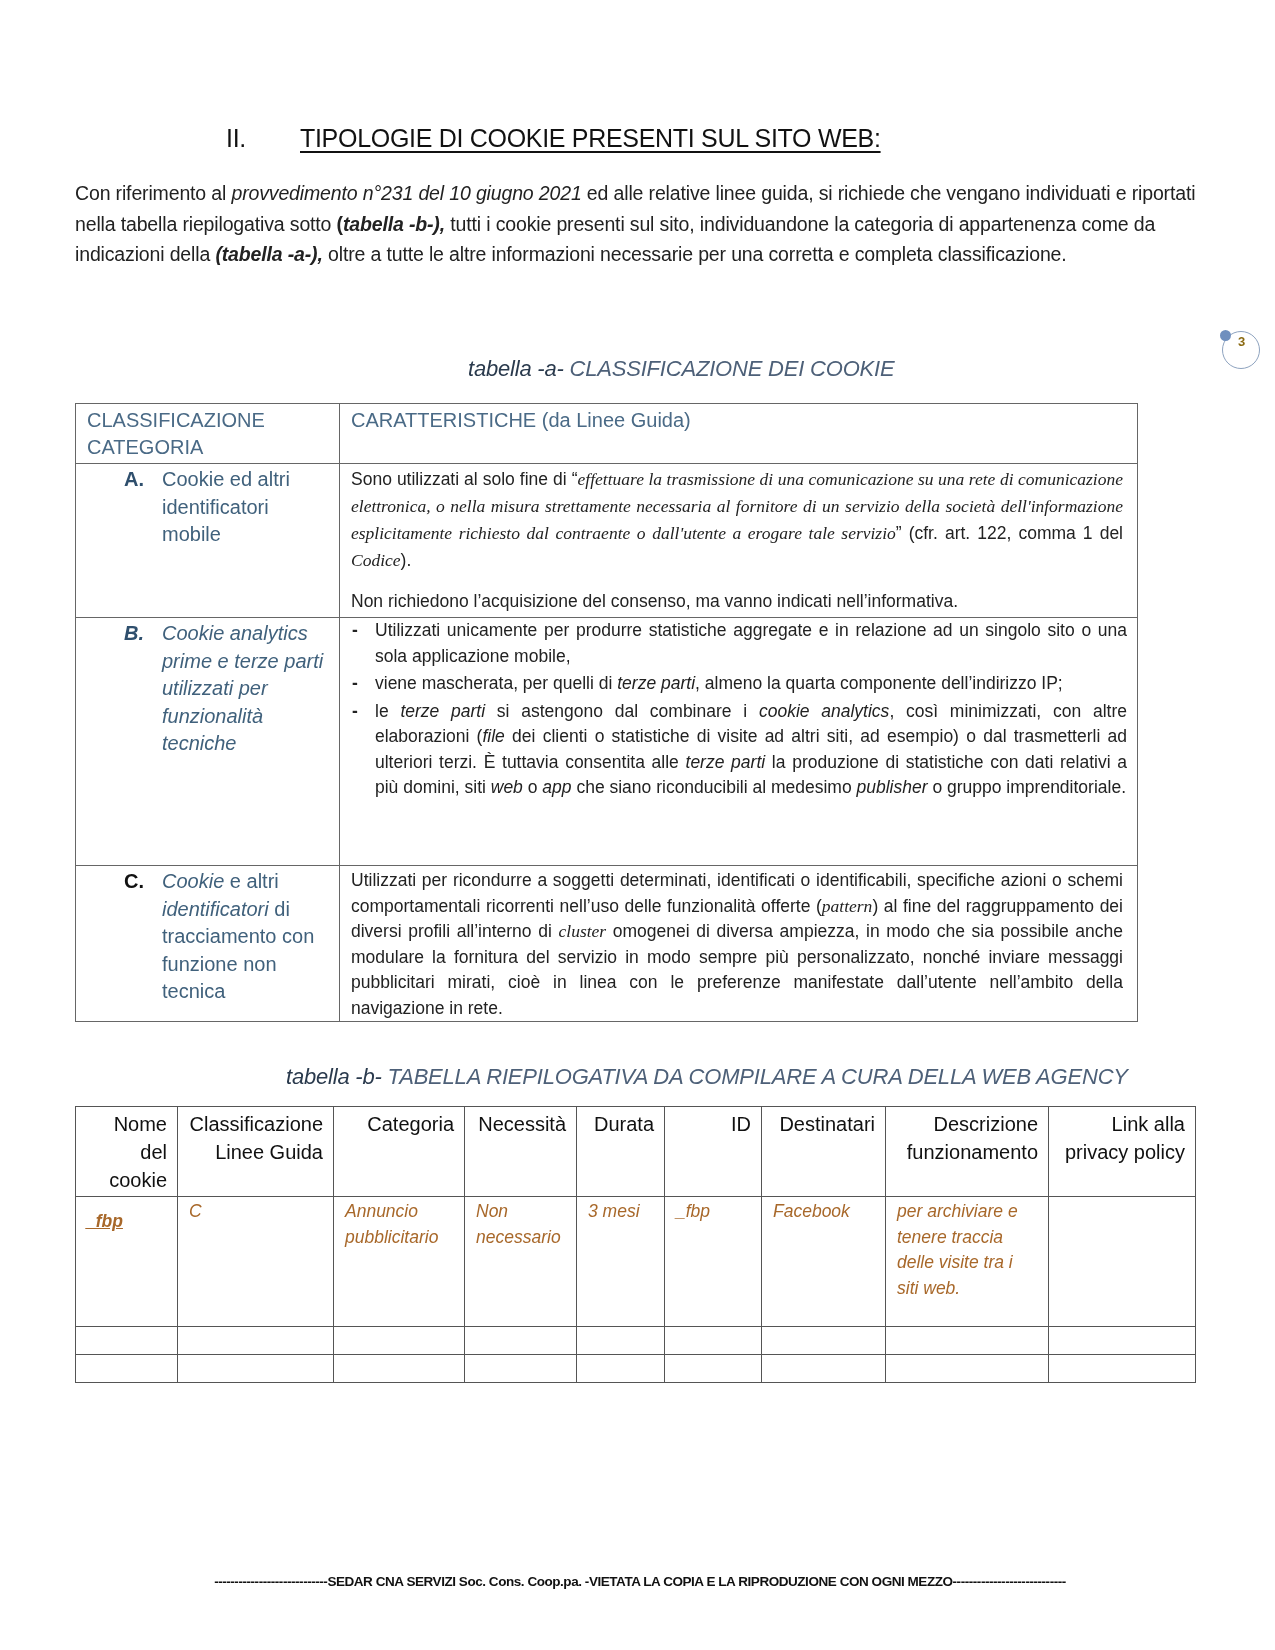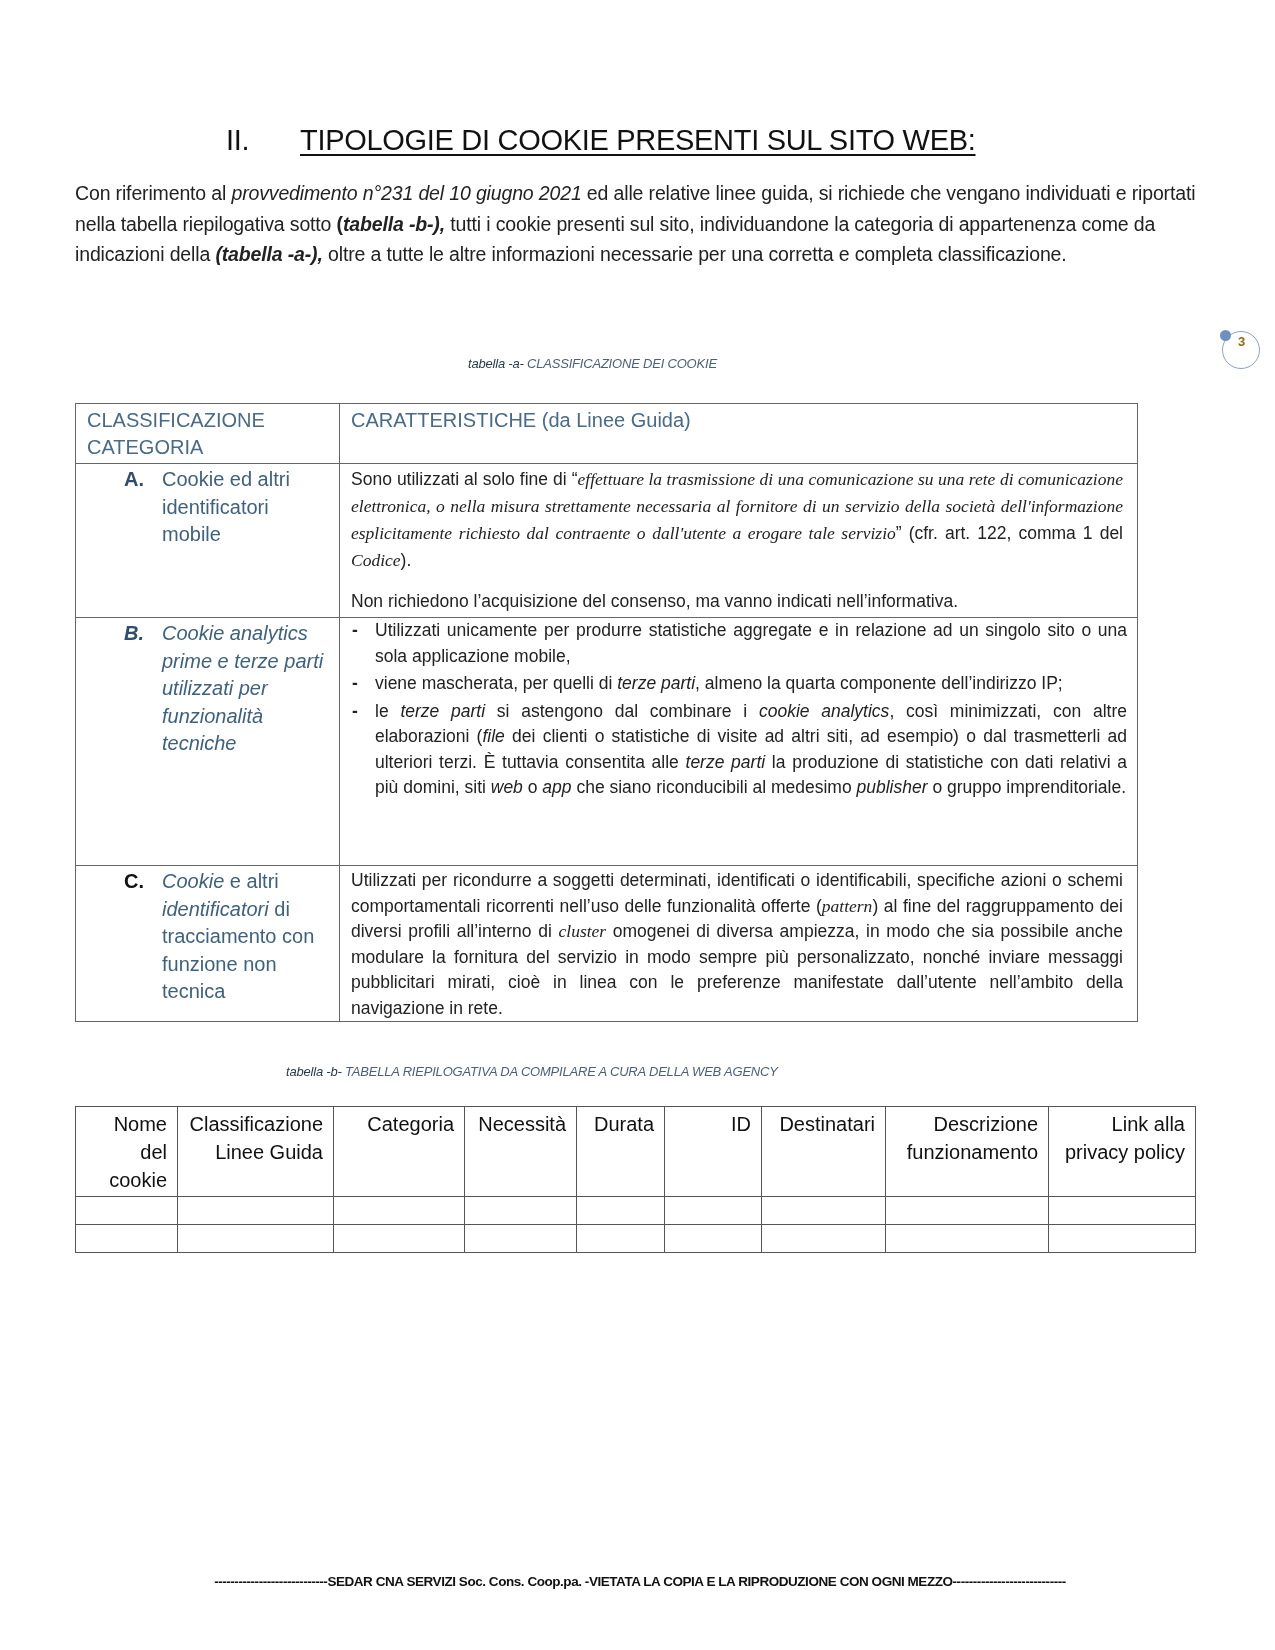"II. TIPOLOGIE DI COOKIE PRESENTI" .heading { font-size: 29px -> 25px }
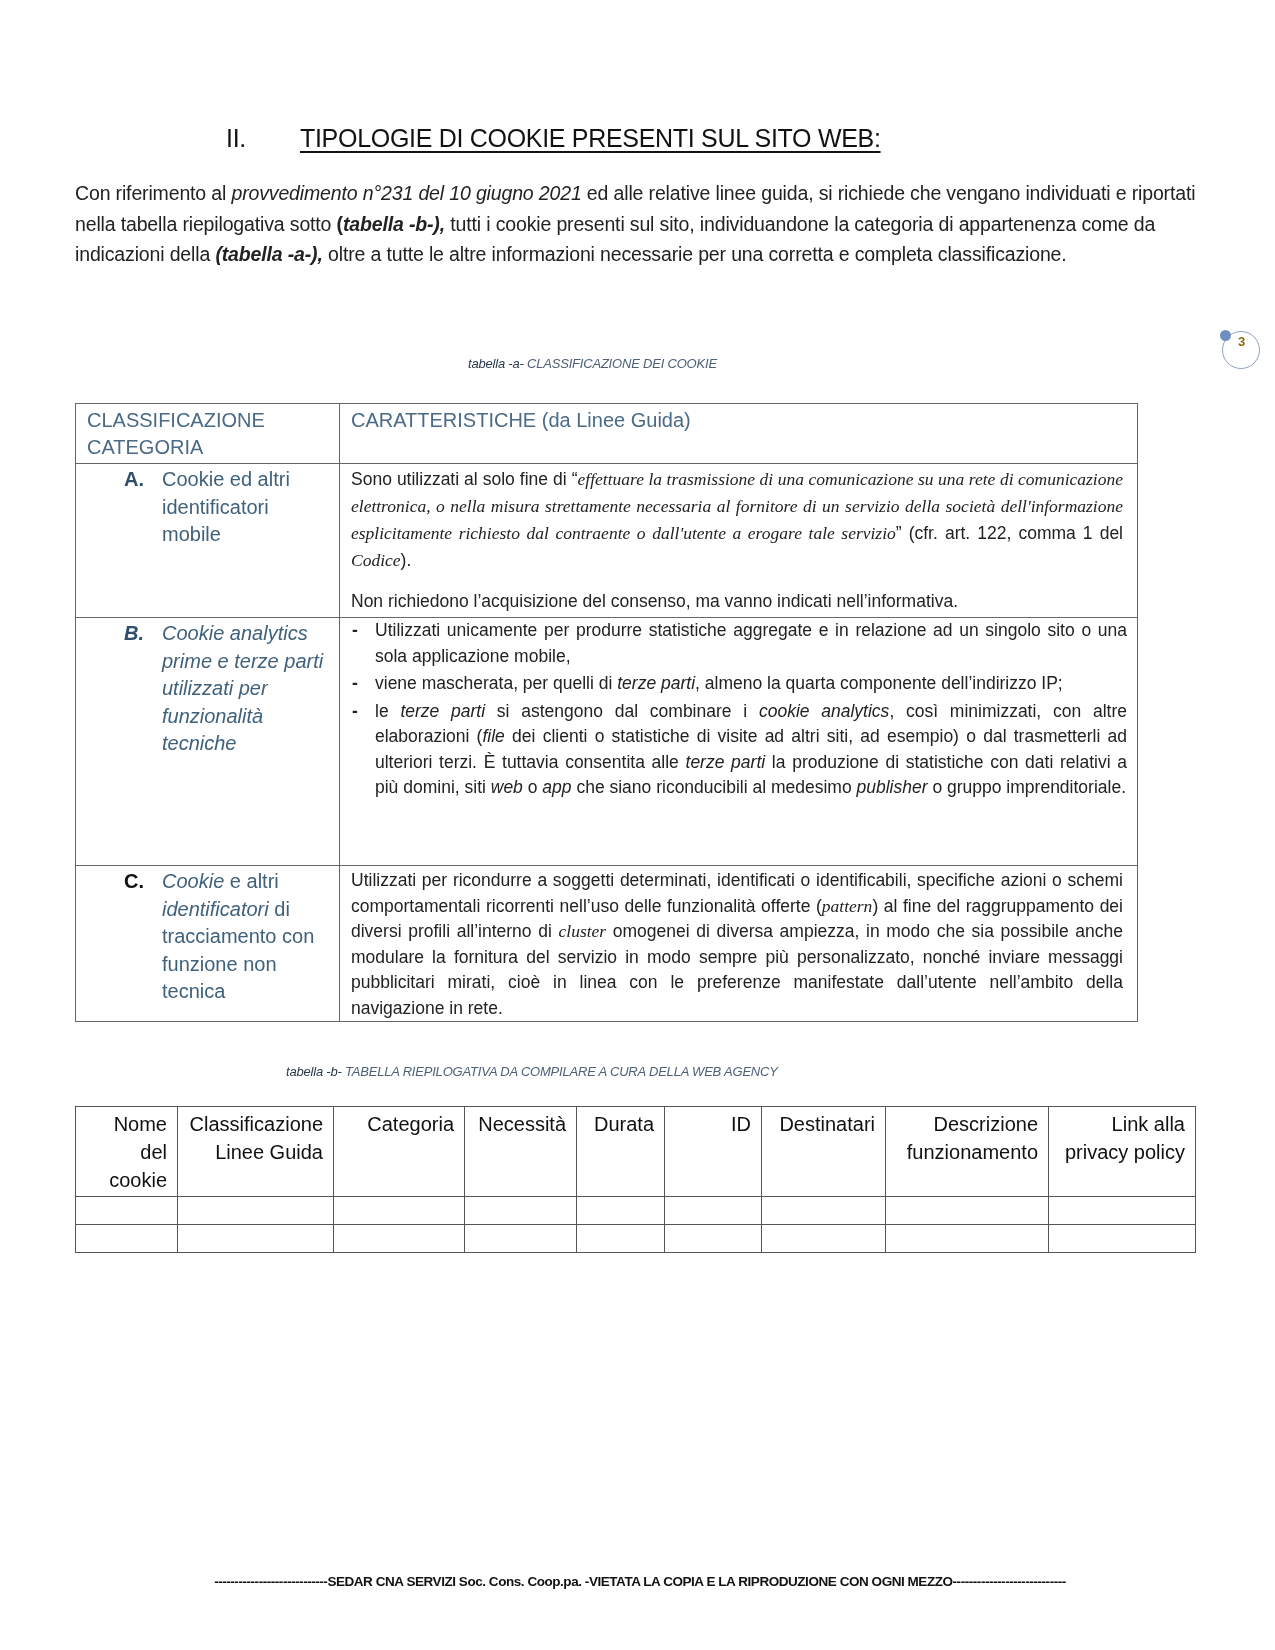"tabella -a- CLASSIFICAZIONE DEI COOKIE" .caption { font-size: 13px -> 22px }
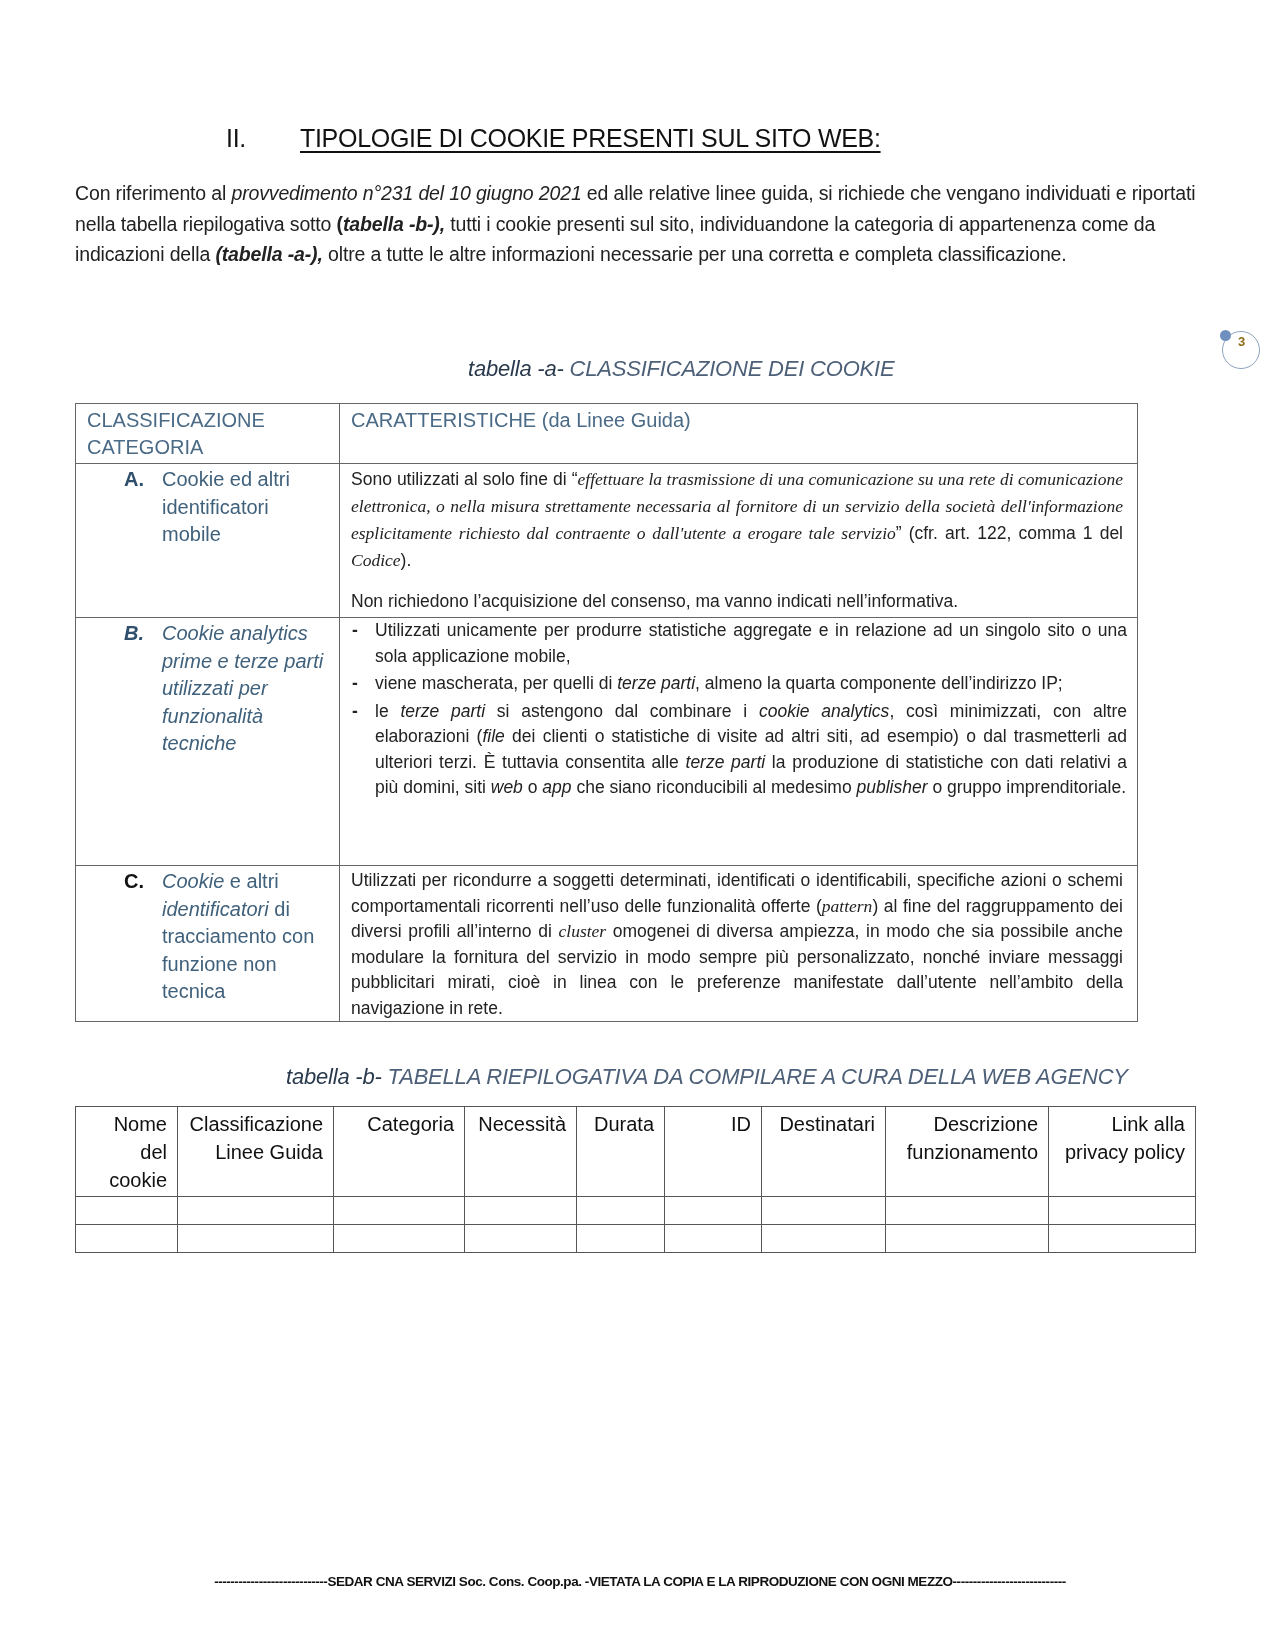"_fbp" tr { html: none -> <tr> <td>_fbp</td> <td>C</td> <td>Annuncio pubblicitario</td> <td>Non necessario</td> <td>3 mesi</td> <td>_fbp</td> <td>Facebook</td> <td>per archiviare e tenere traccia delle visite tra i siti web.</td> <td></td> </tr> }
